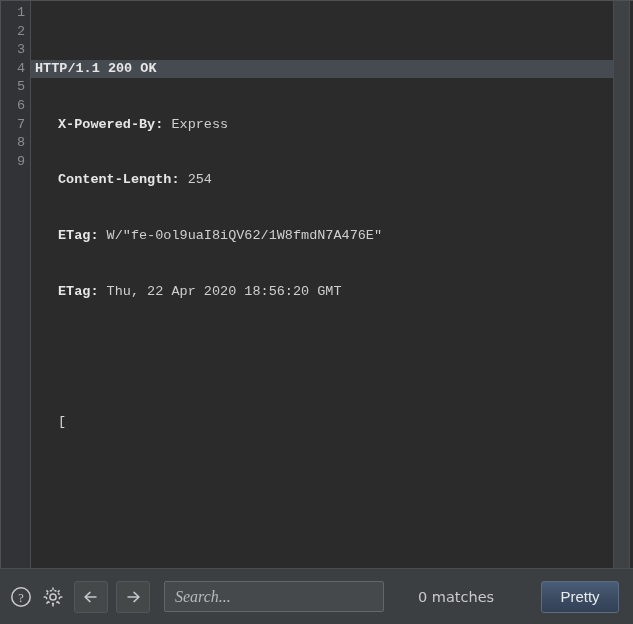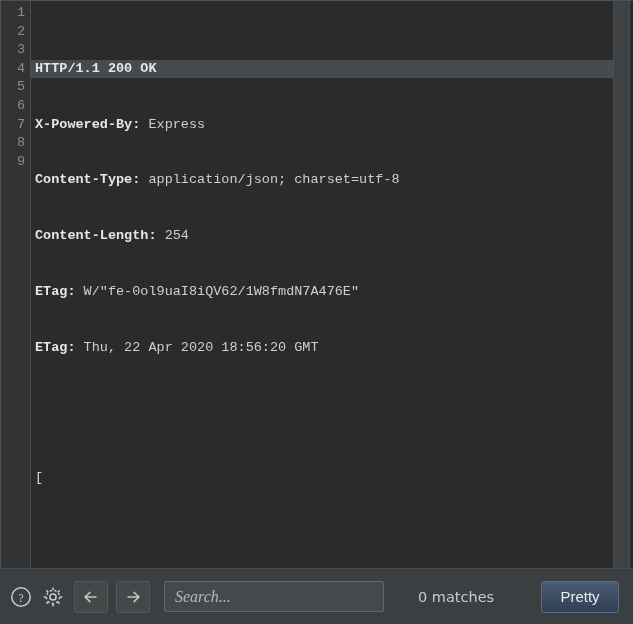"X-Powered-By: Express" .line { margin-left: none -> 23px }
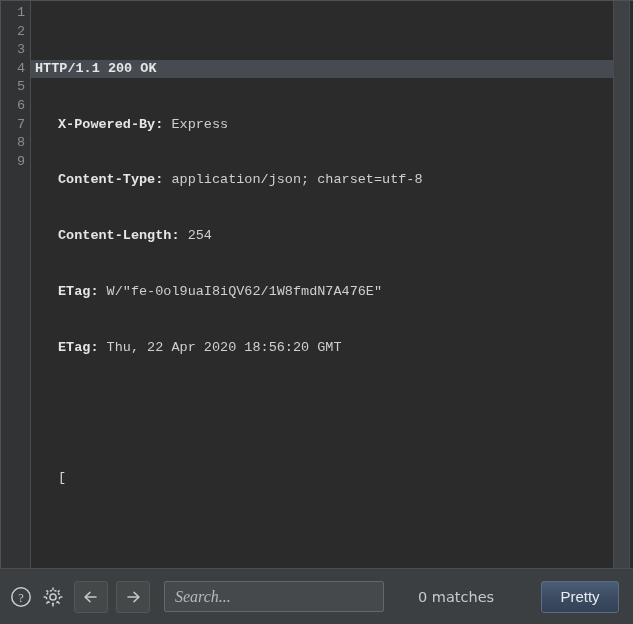"Content-Type: application/json;" span.line { html: <span><span>Content-Type:</span><span> application/json; charset=utf-8</span></span> -> none }
